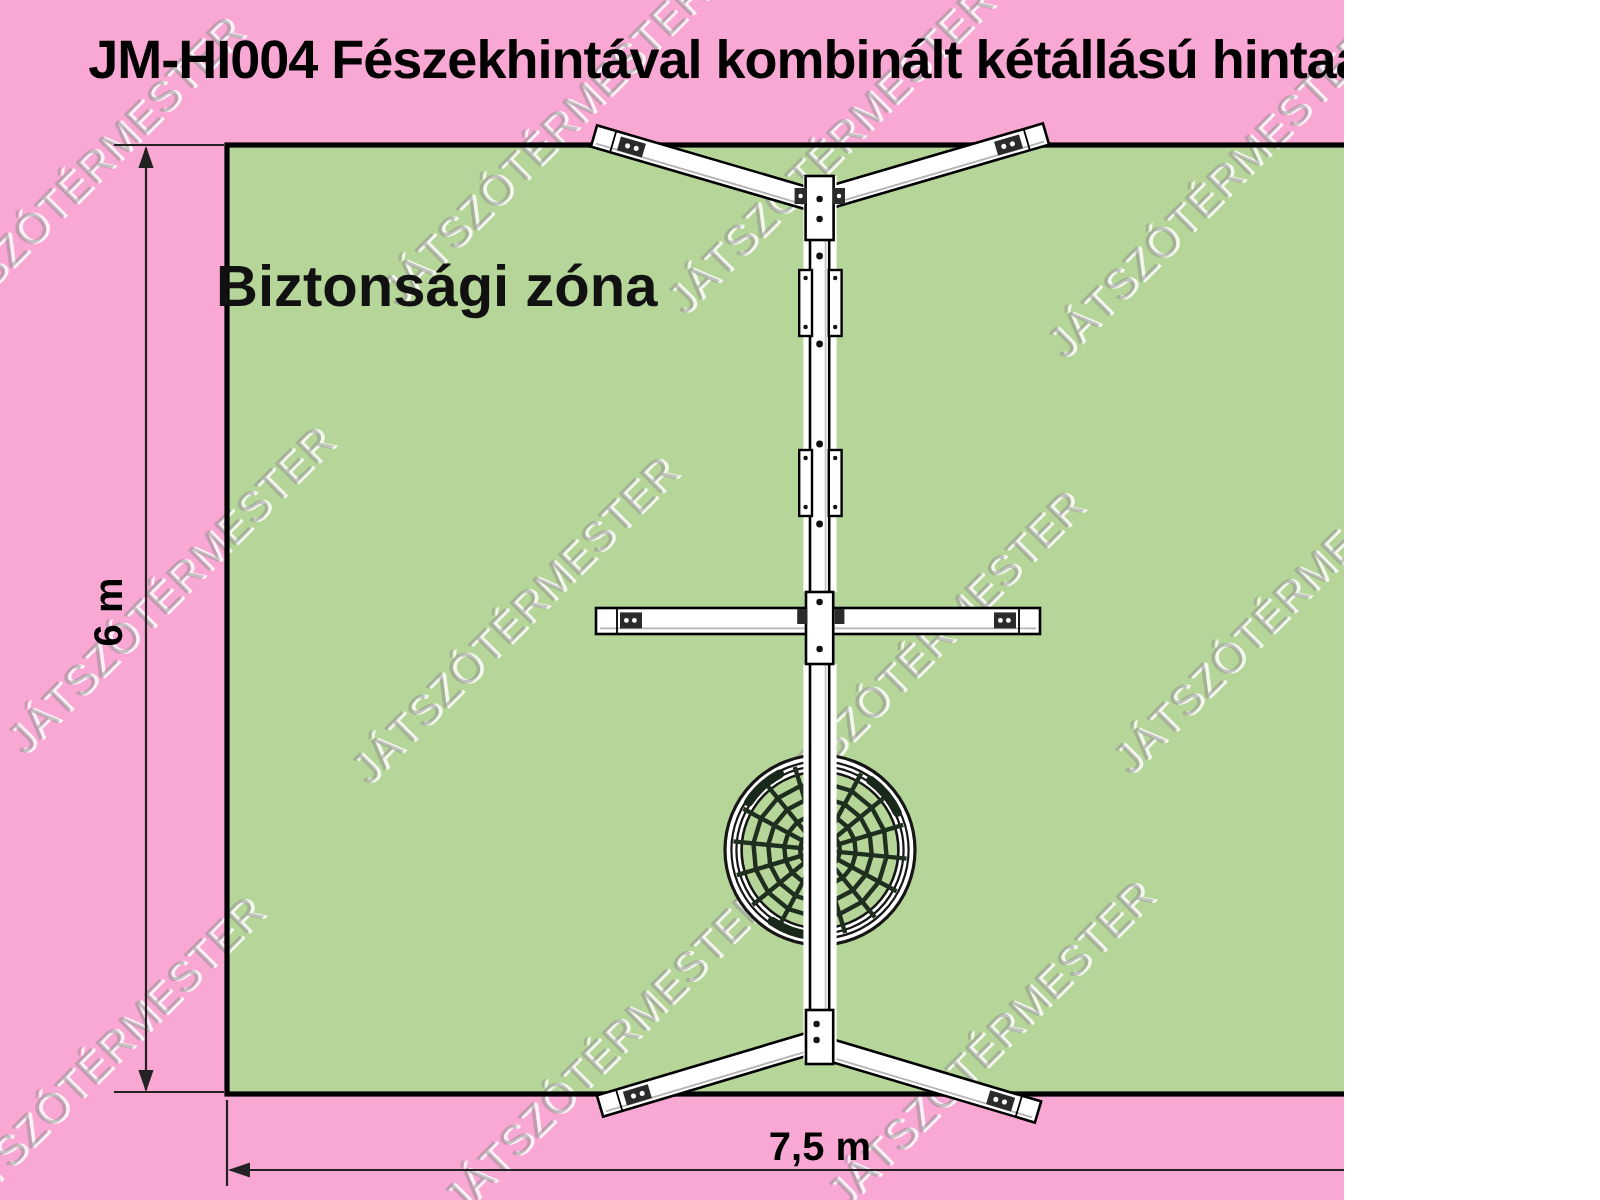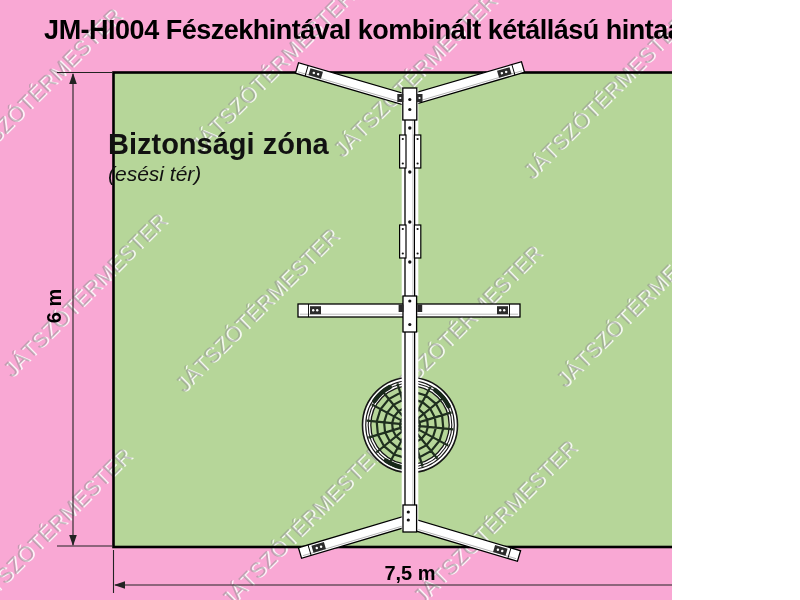"(esési tér)" div.sub { html: <div>(esési tér)</div> -> none }
